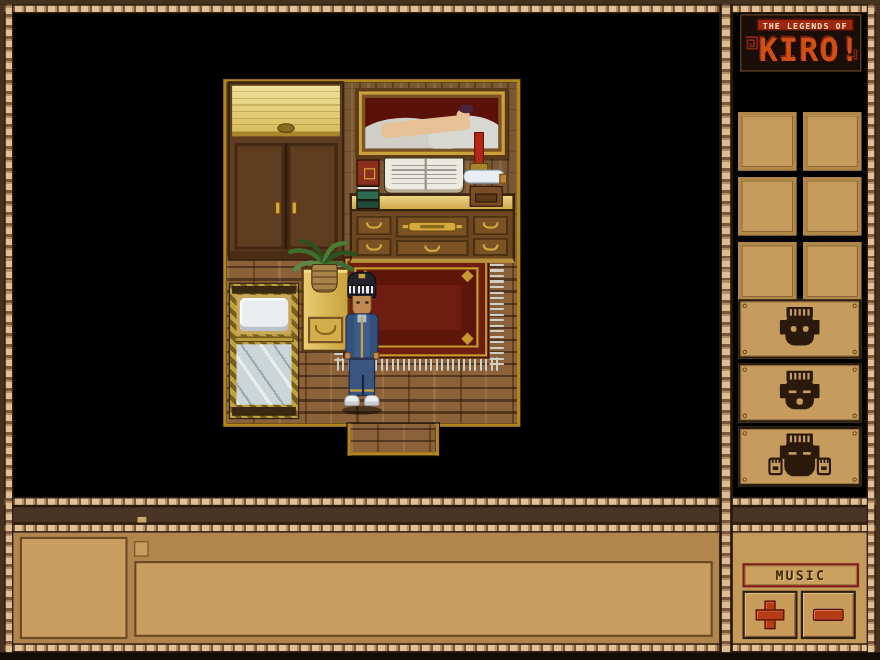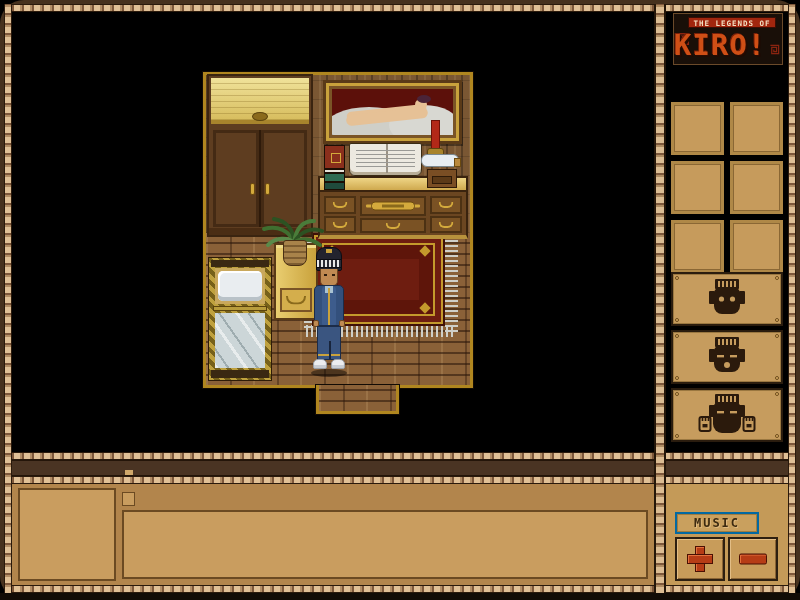"THE LEGENDS OF" .app { border-radius: 24px -> none }
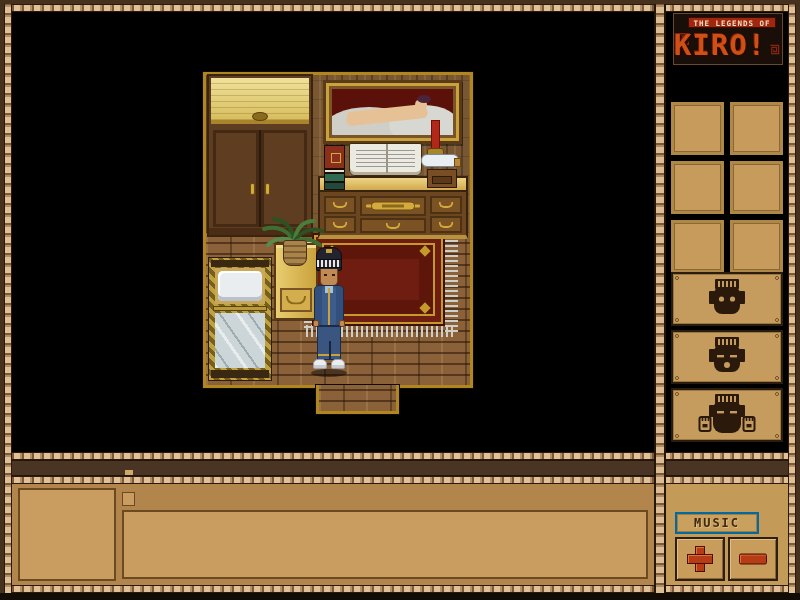"KIRO!" .logo-title { text-align: left -> right }
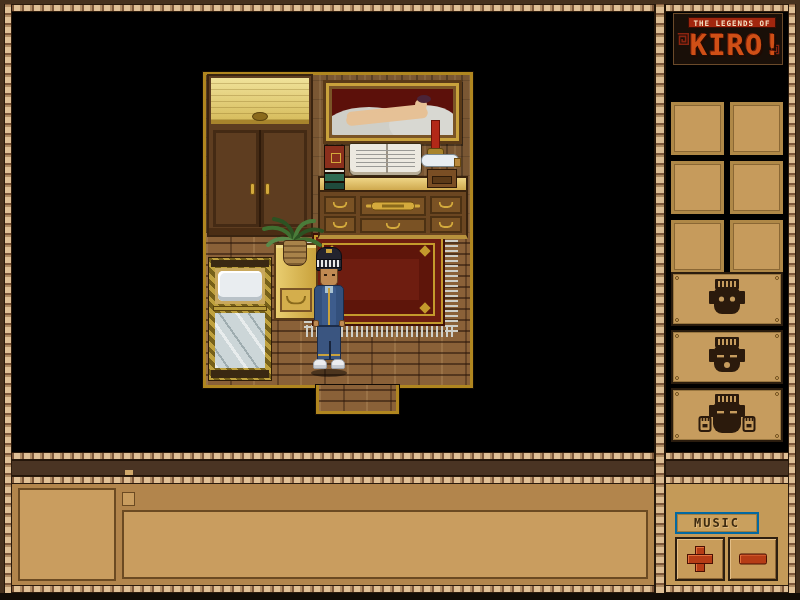"MUSIC" .music-label-box { border: 2px solid #0369a1 -> 2px solid #7f1d1d; width: 84px -> 106px }
